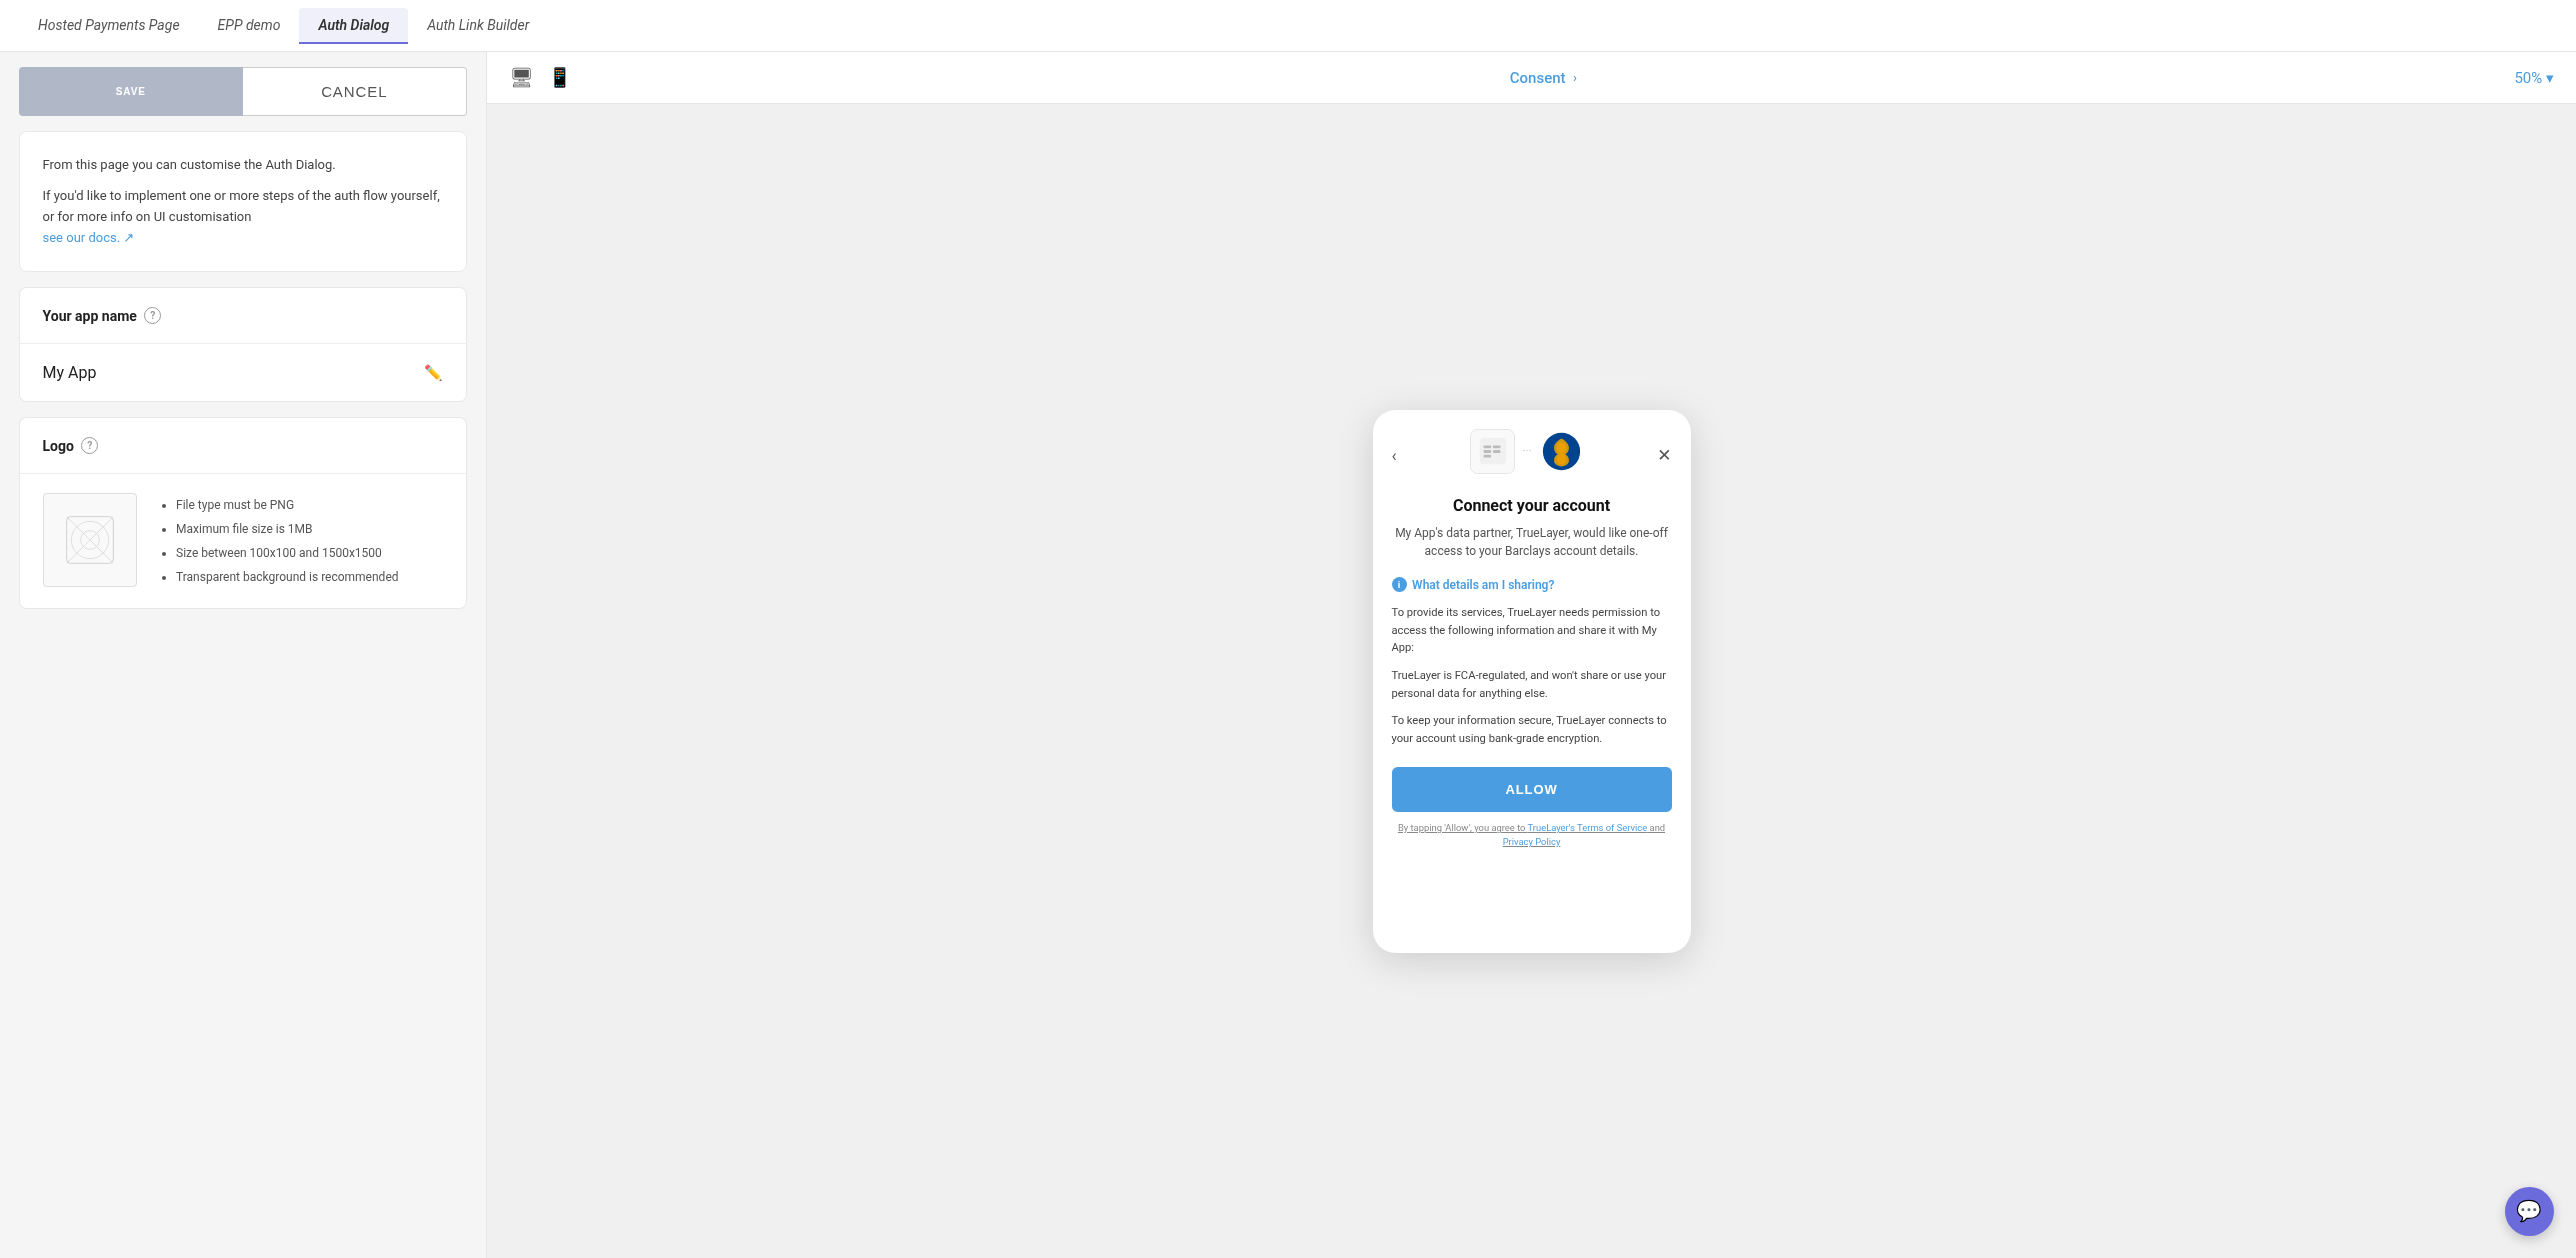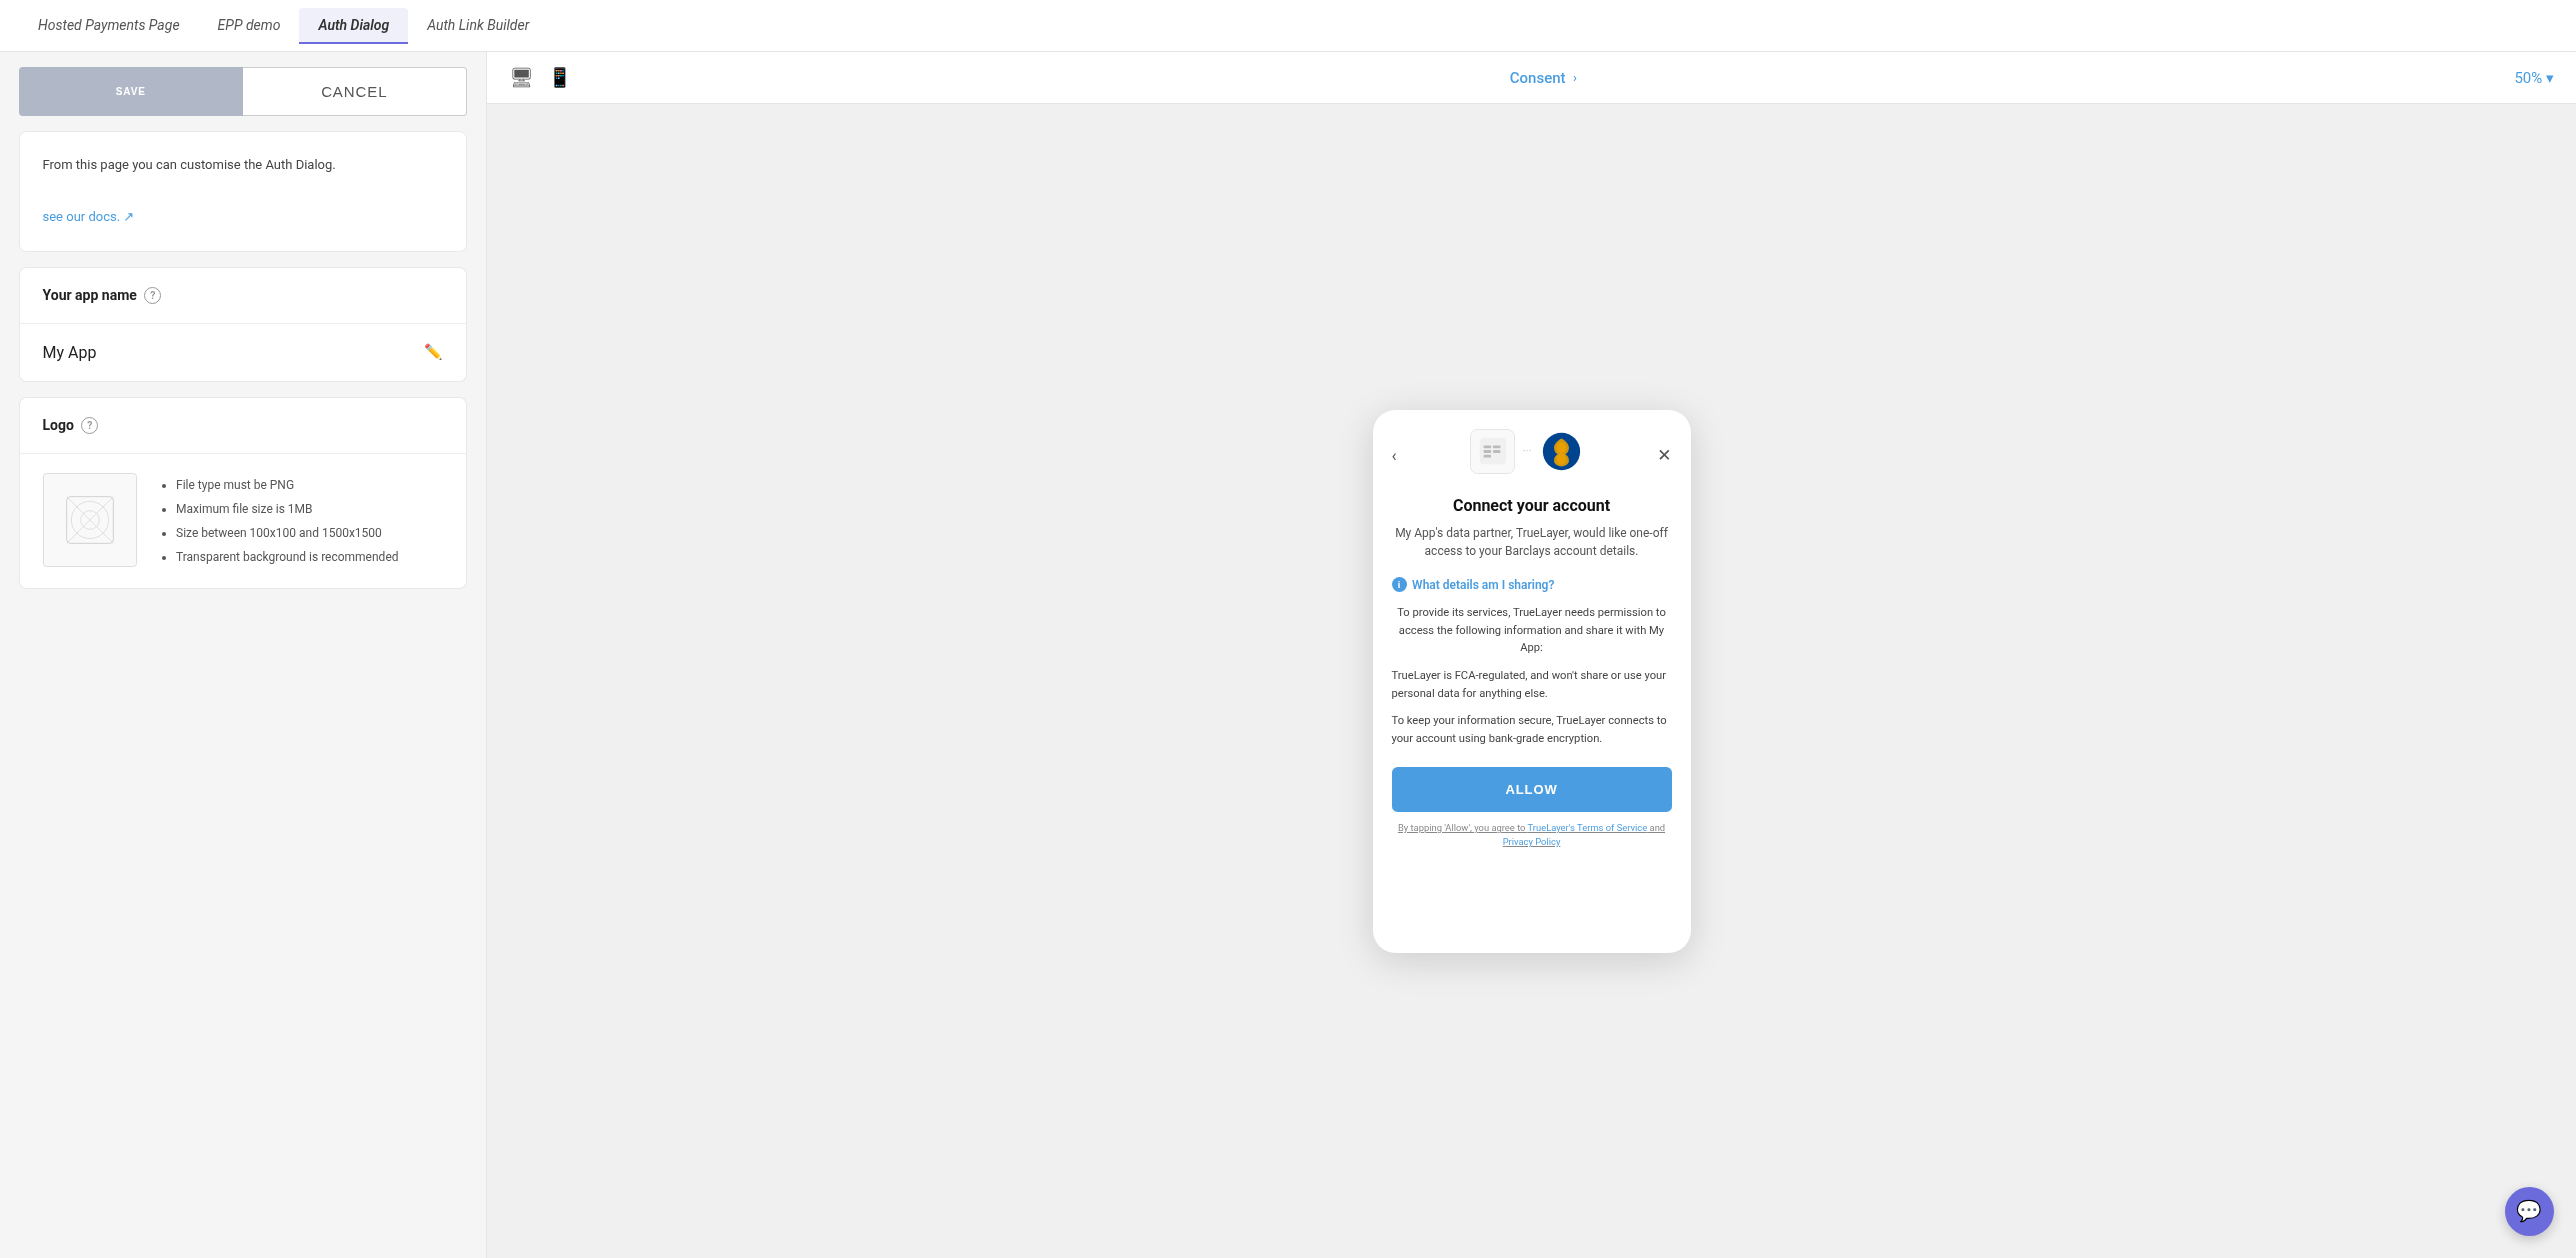"If you'd like to implement" span { html: none -> <span>If you'd like to implement one or more steps of the auth flow yourself, or for more info on UI customisation</span> }
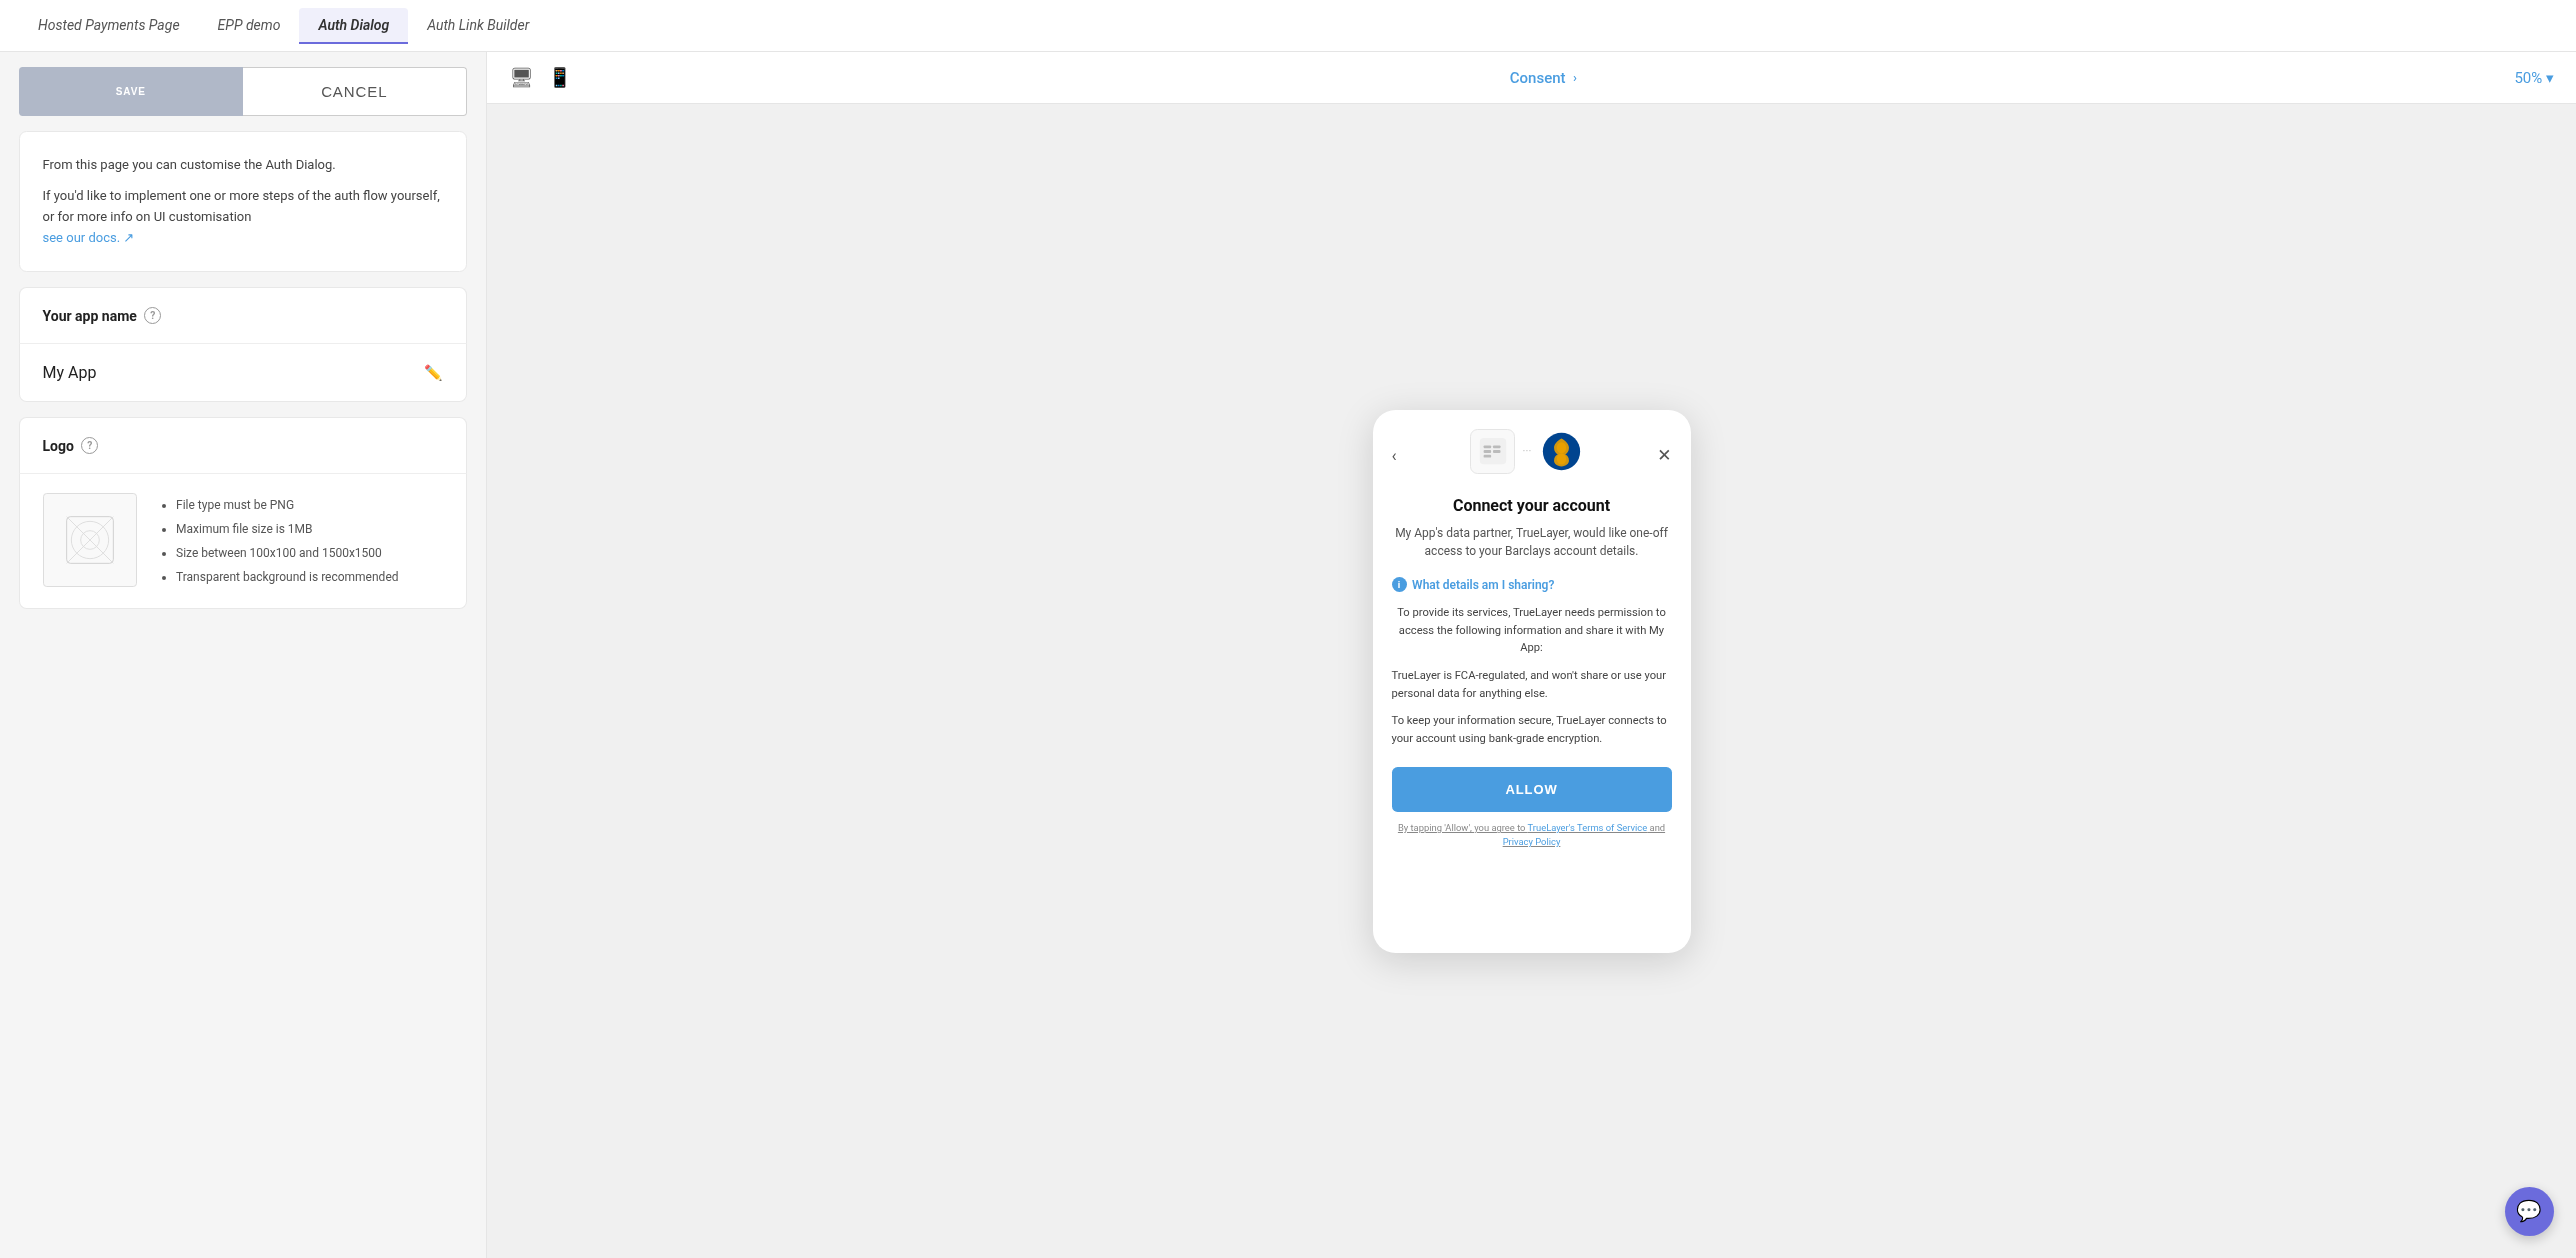"To provide its services, TrueLayer" .sharing-desc { text-align: center -> none }
